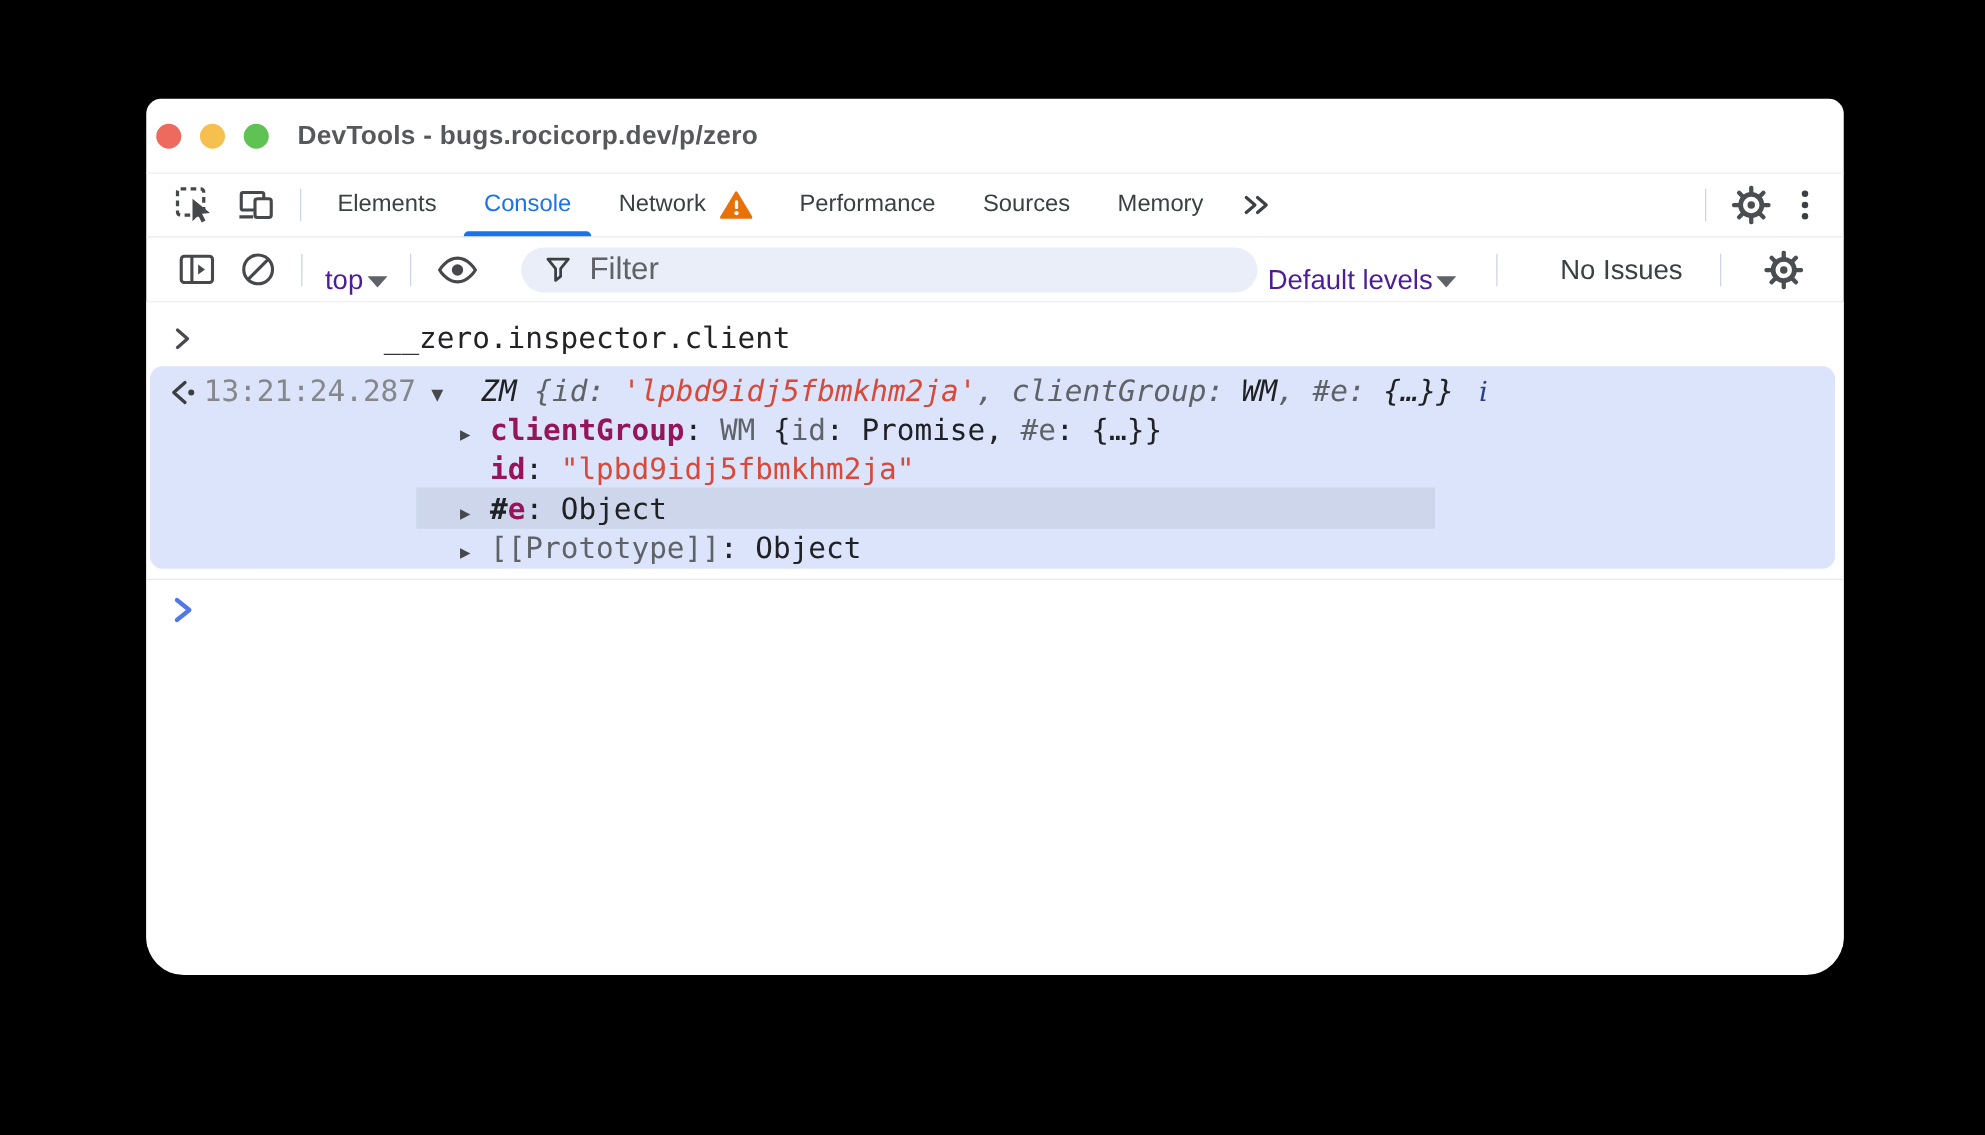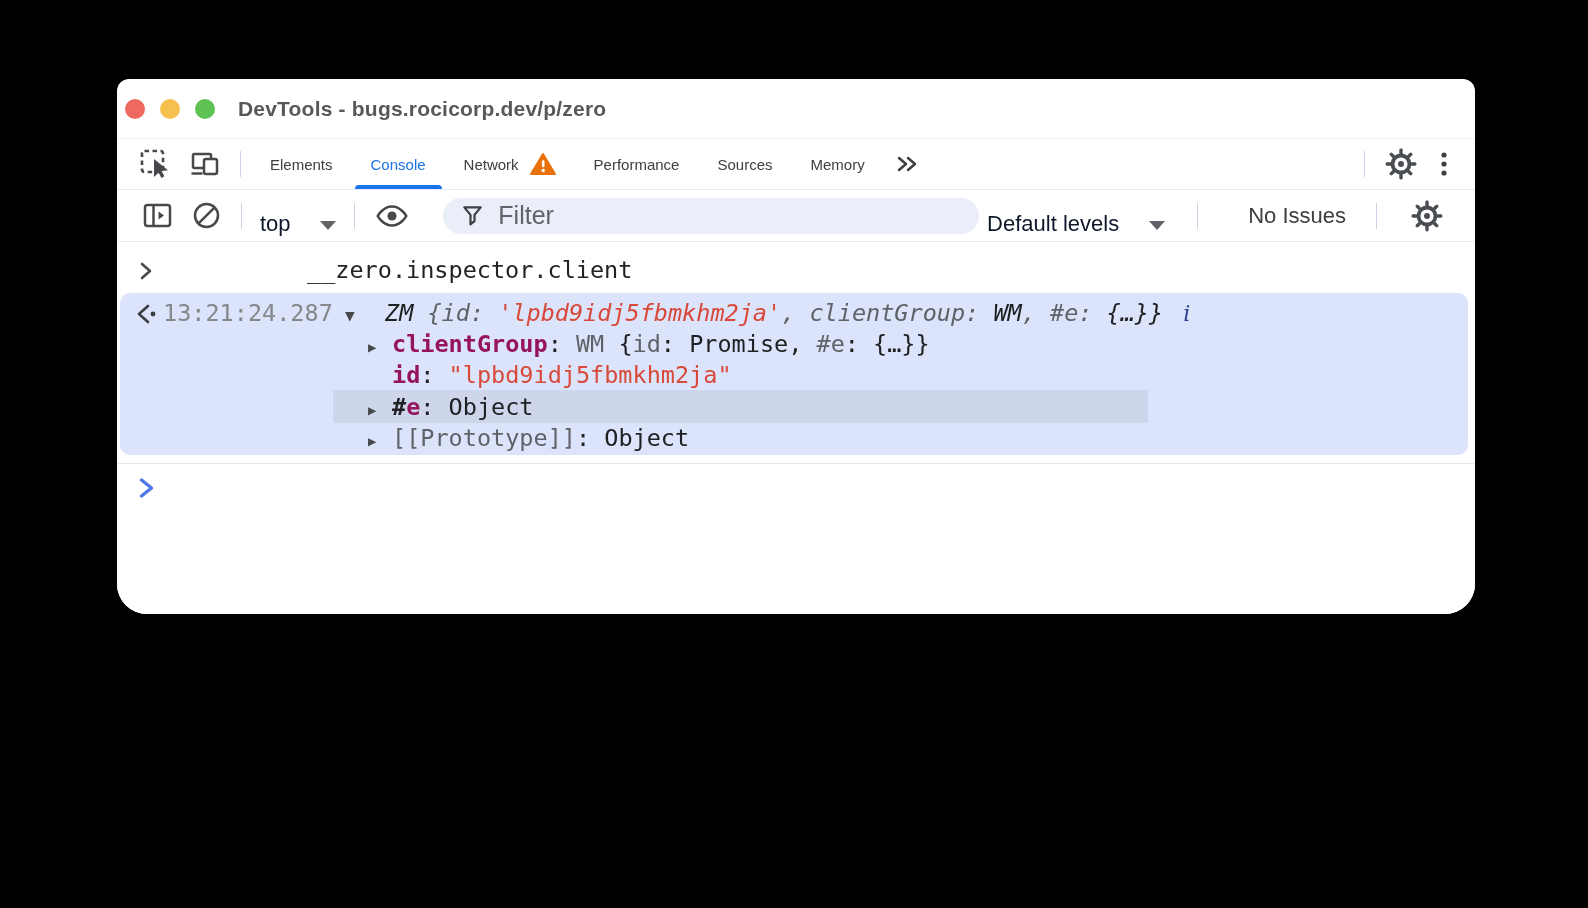"DevTools - bugs.rocicorp.dev/p/zero" .window { height: 535px -> 701px }
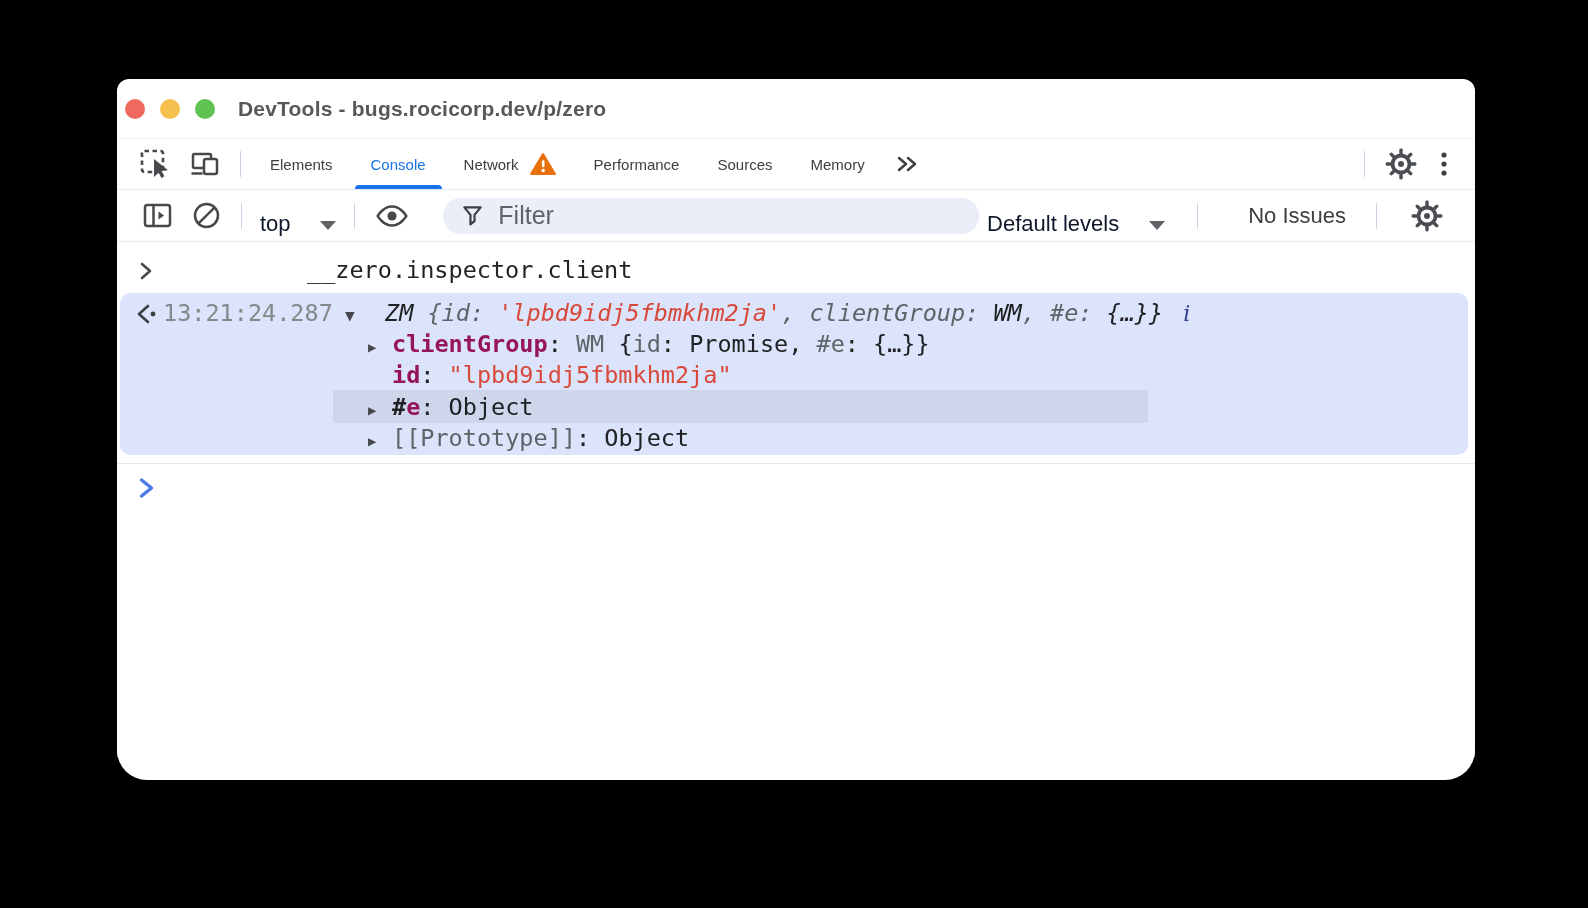"Elements" .tab { font-size: 15px -> 19px }
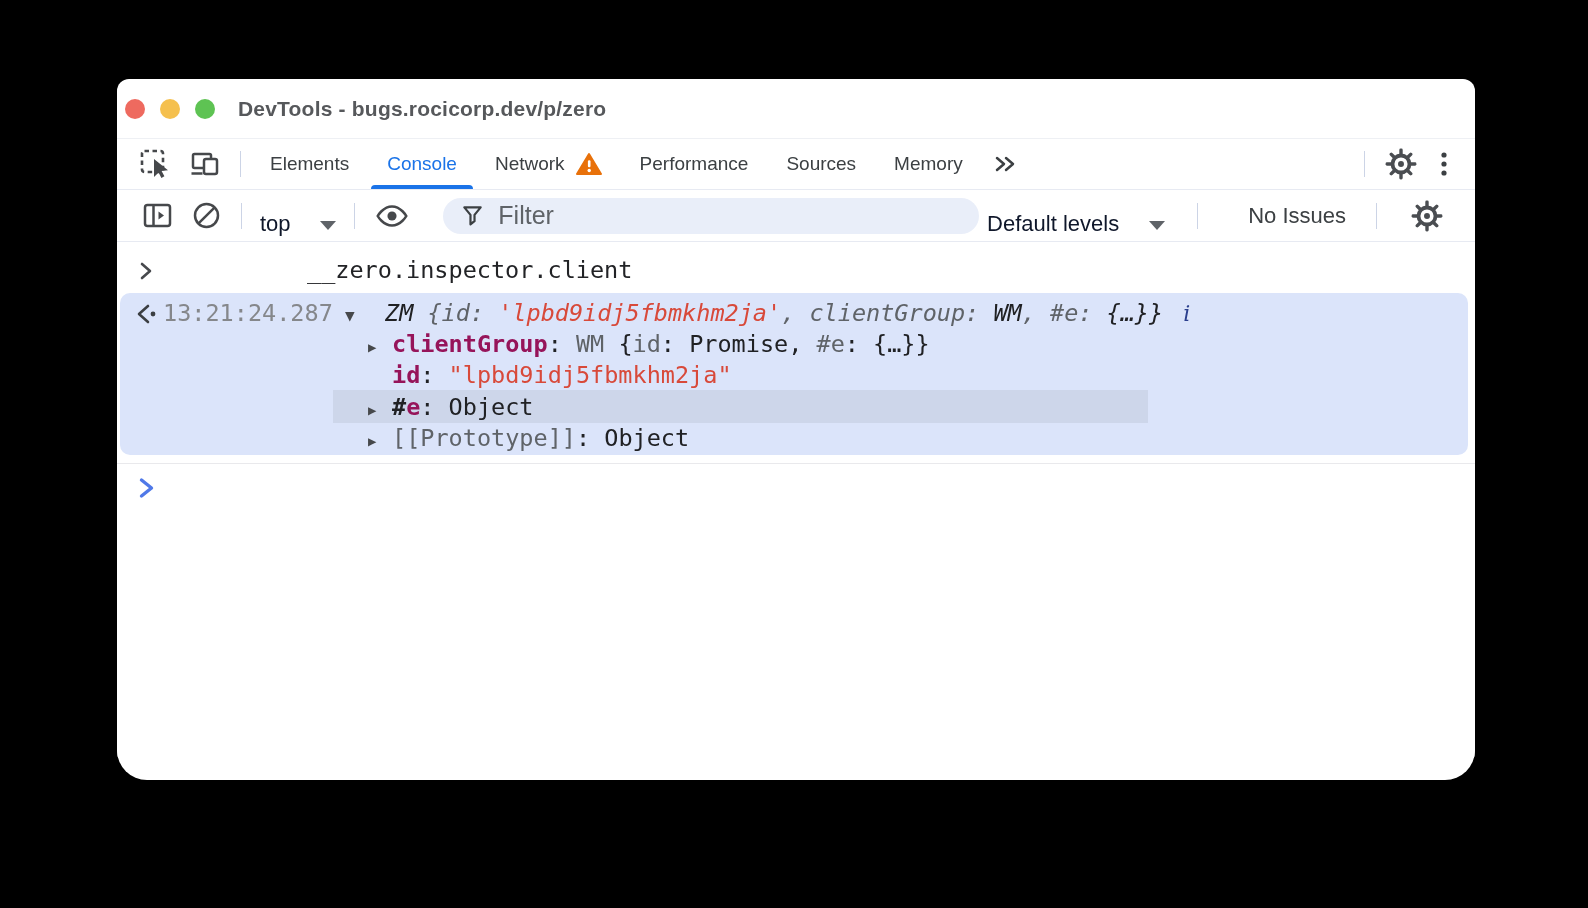"top" .dd { color: #0f172a -> #4c1d95; gap: 30px -> 3px }
